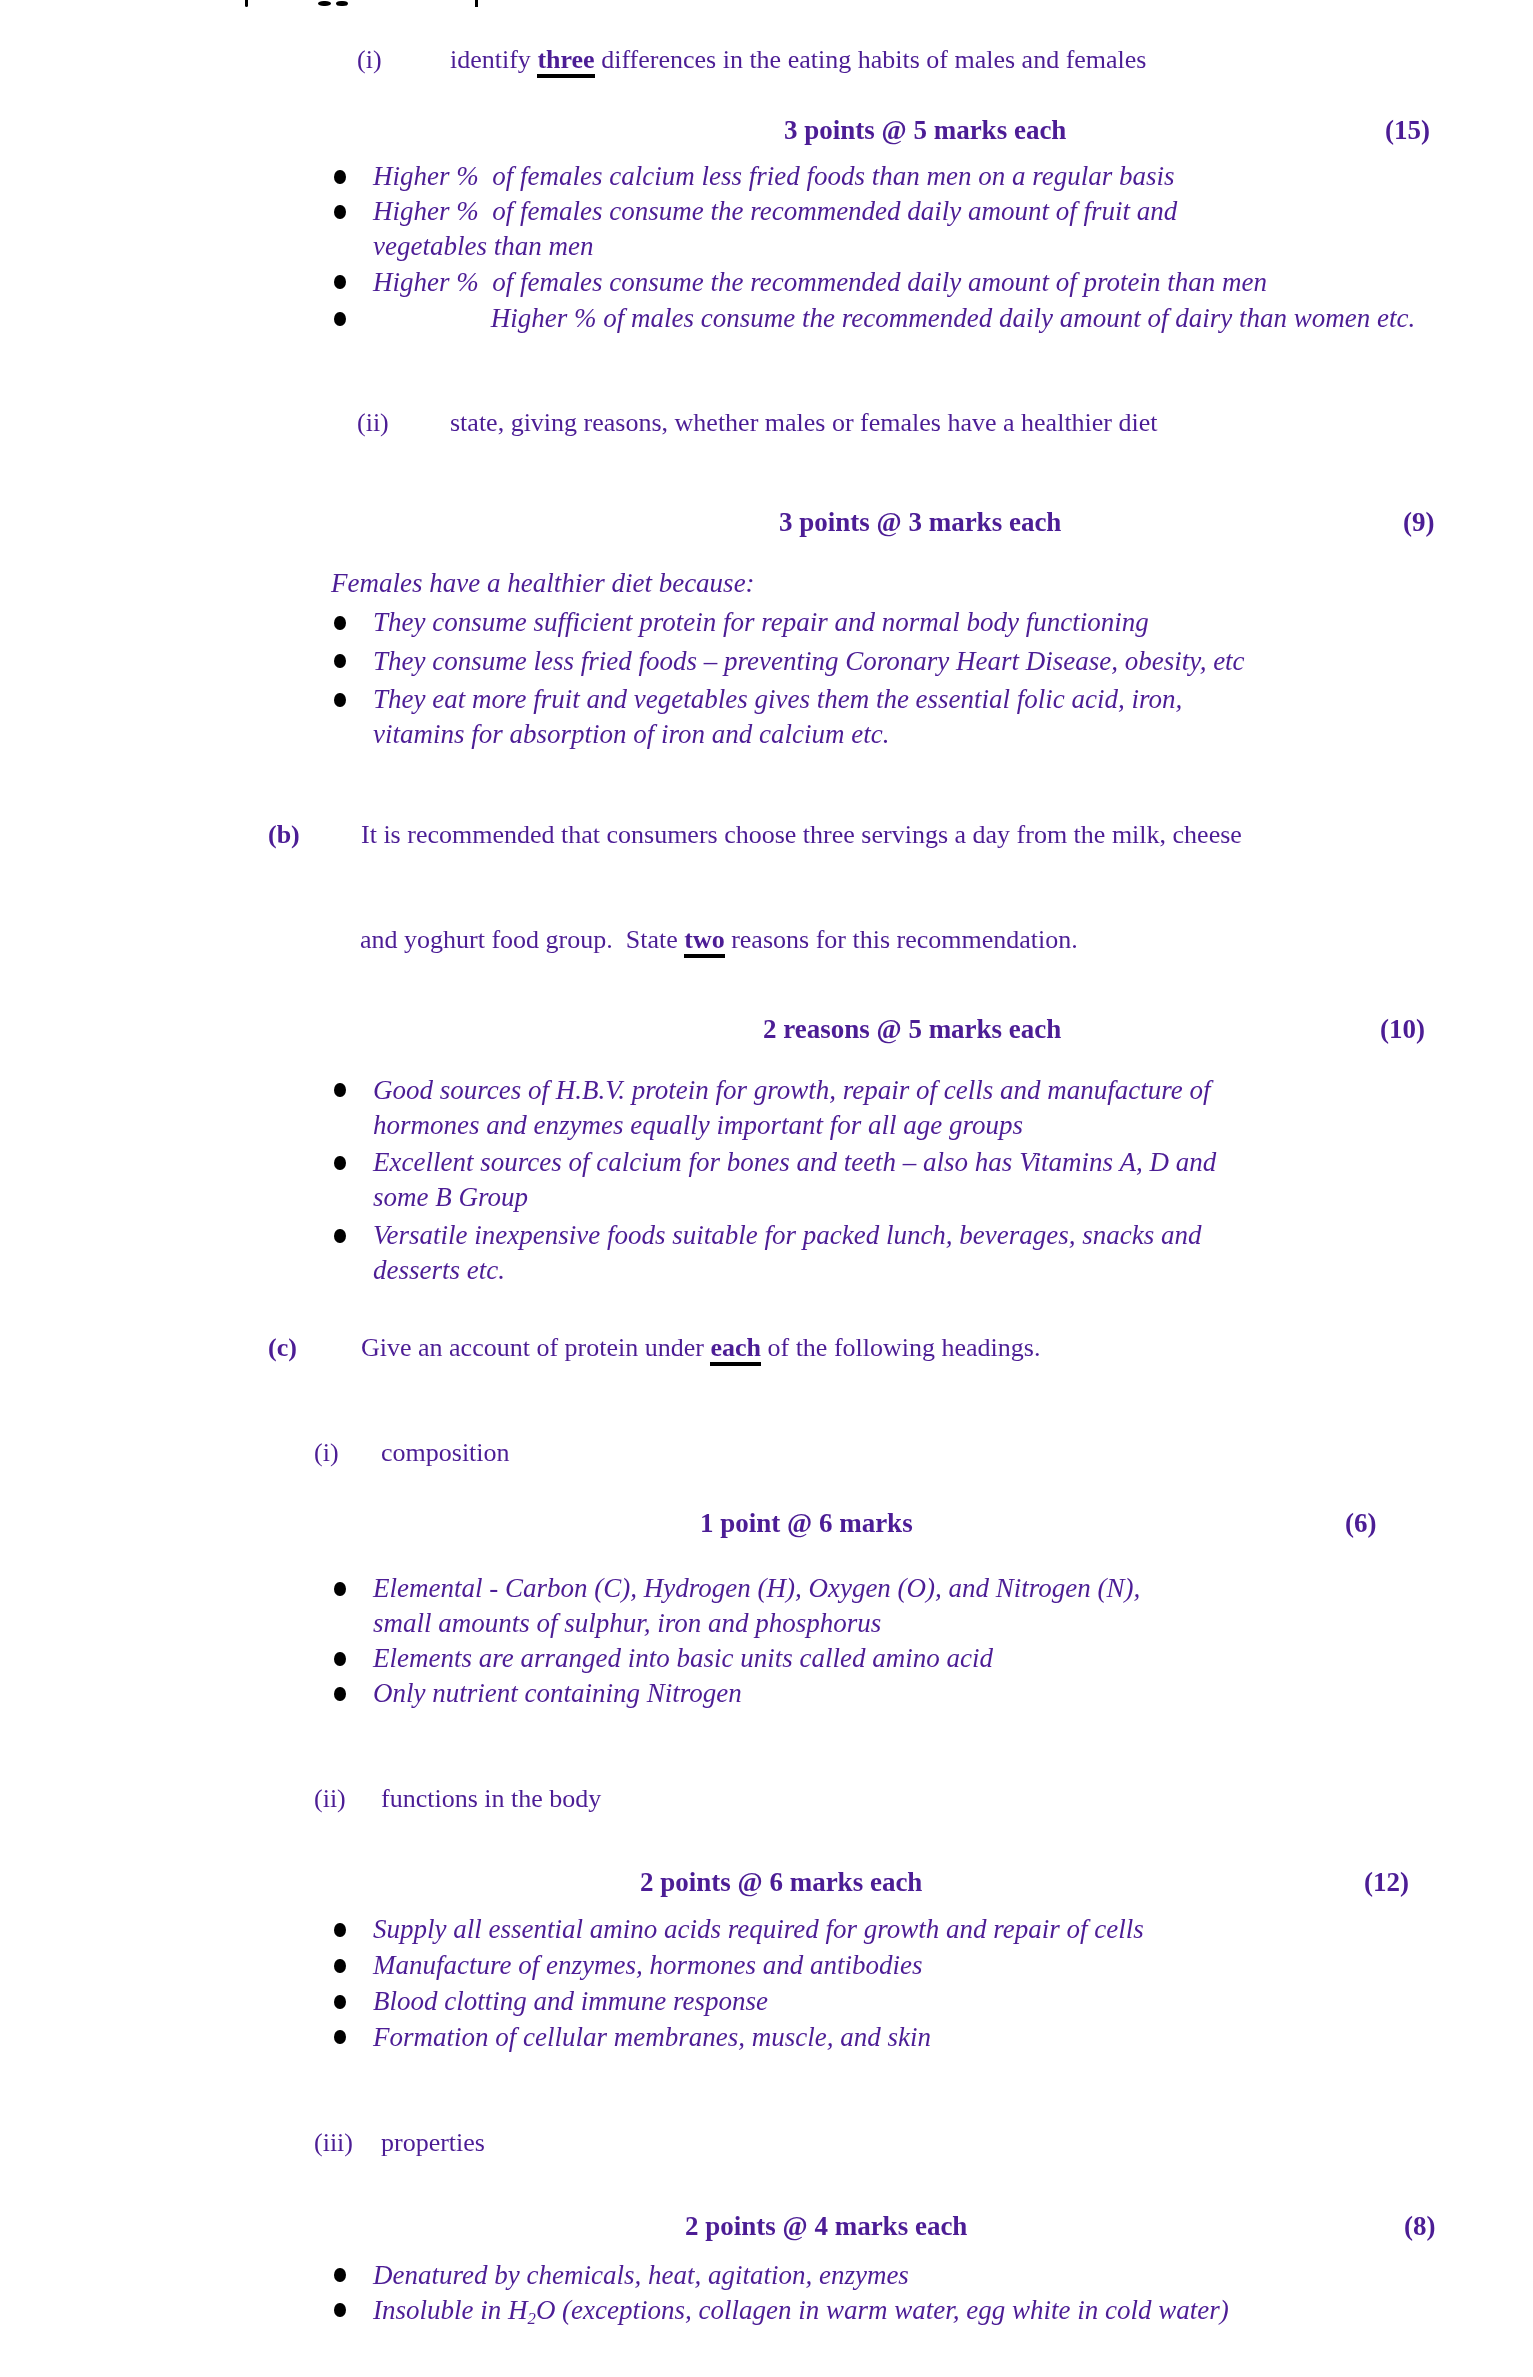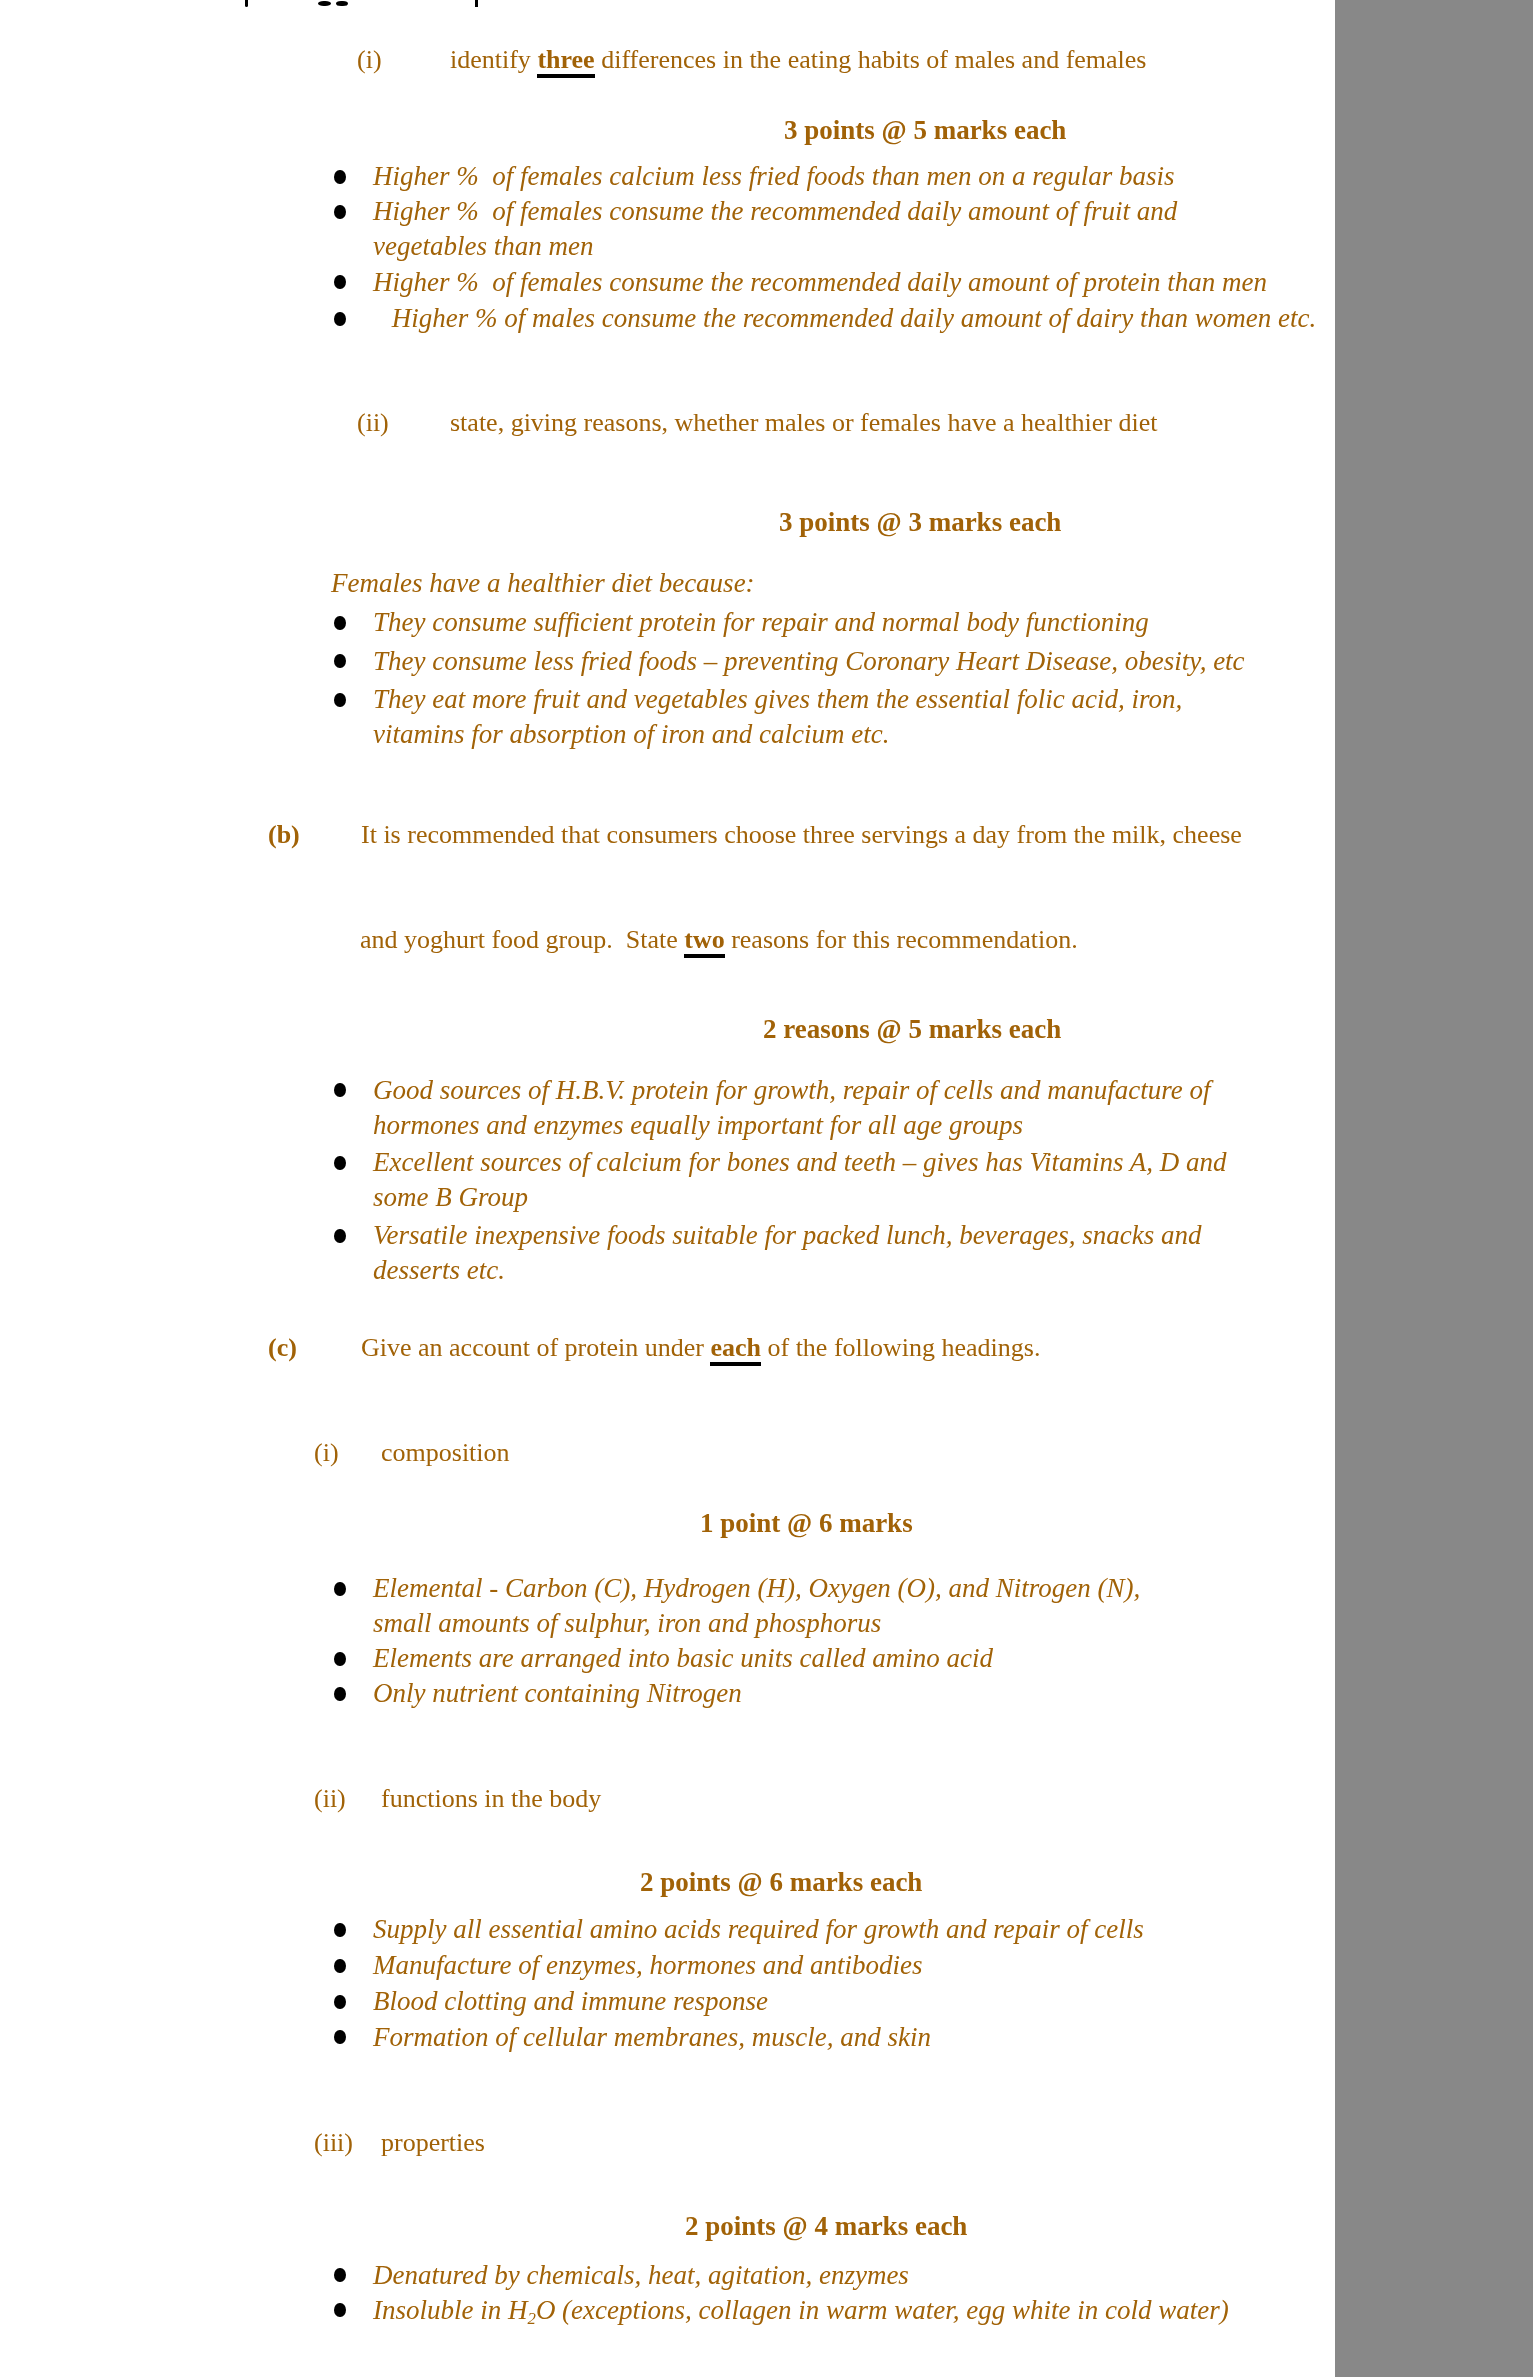"(i) identify three differences in" .page { color: #a16207 -> #4c1d95; width: 1335px -> 1533px }
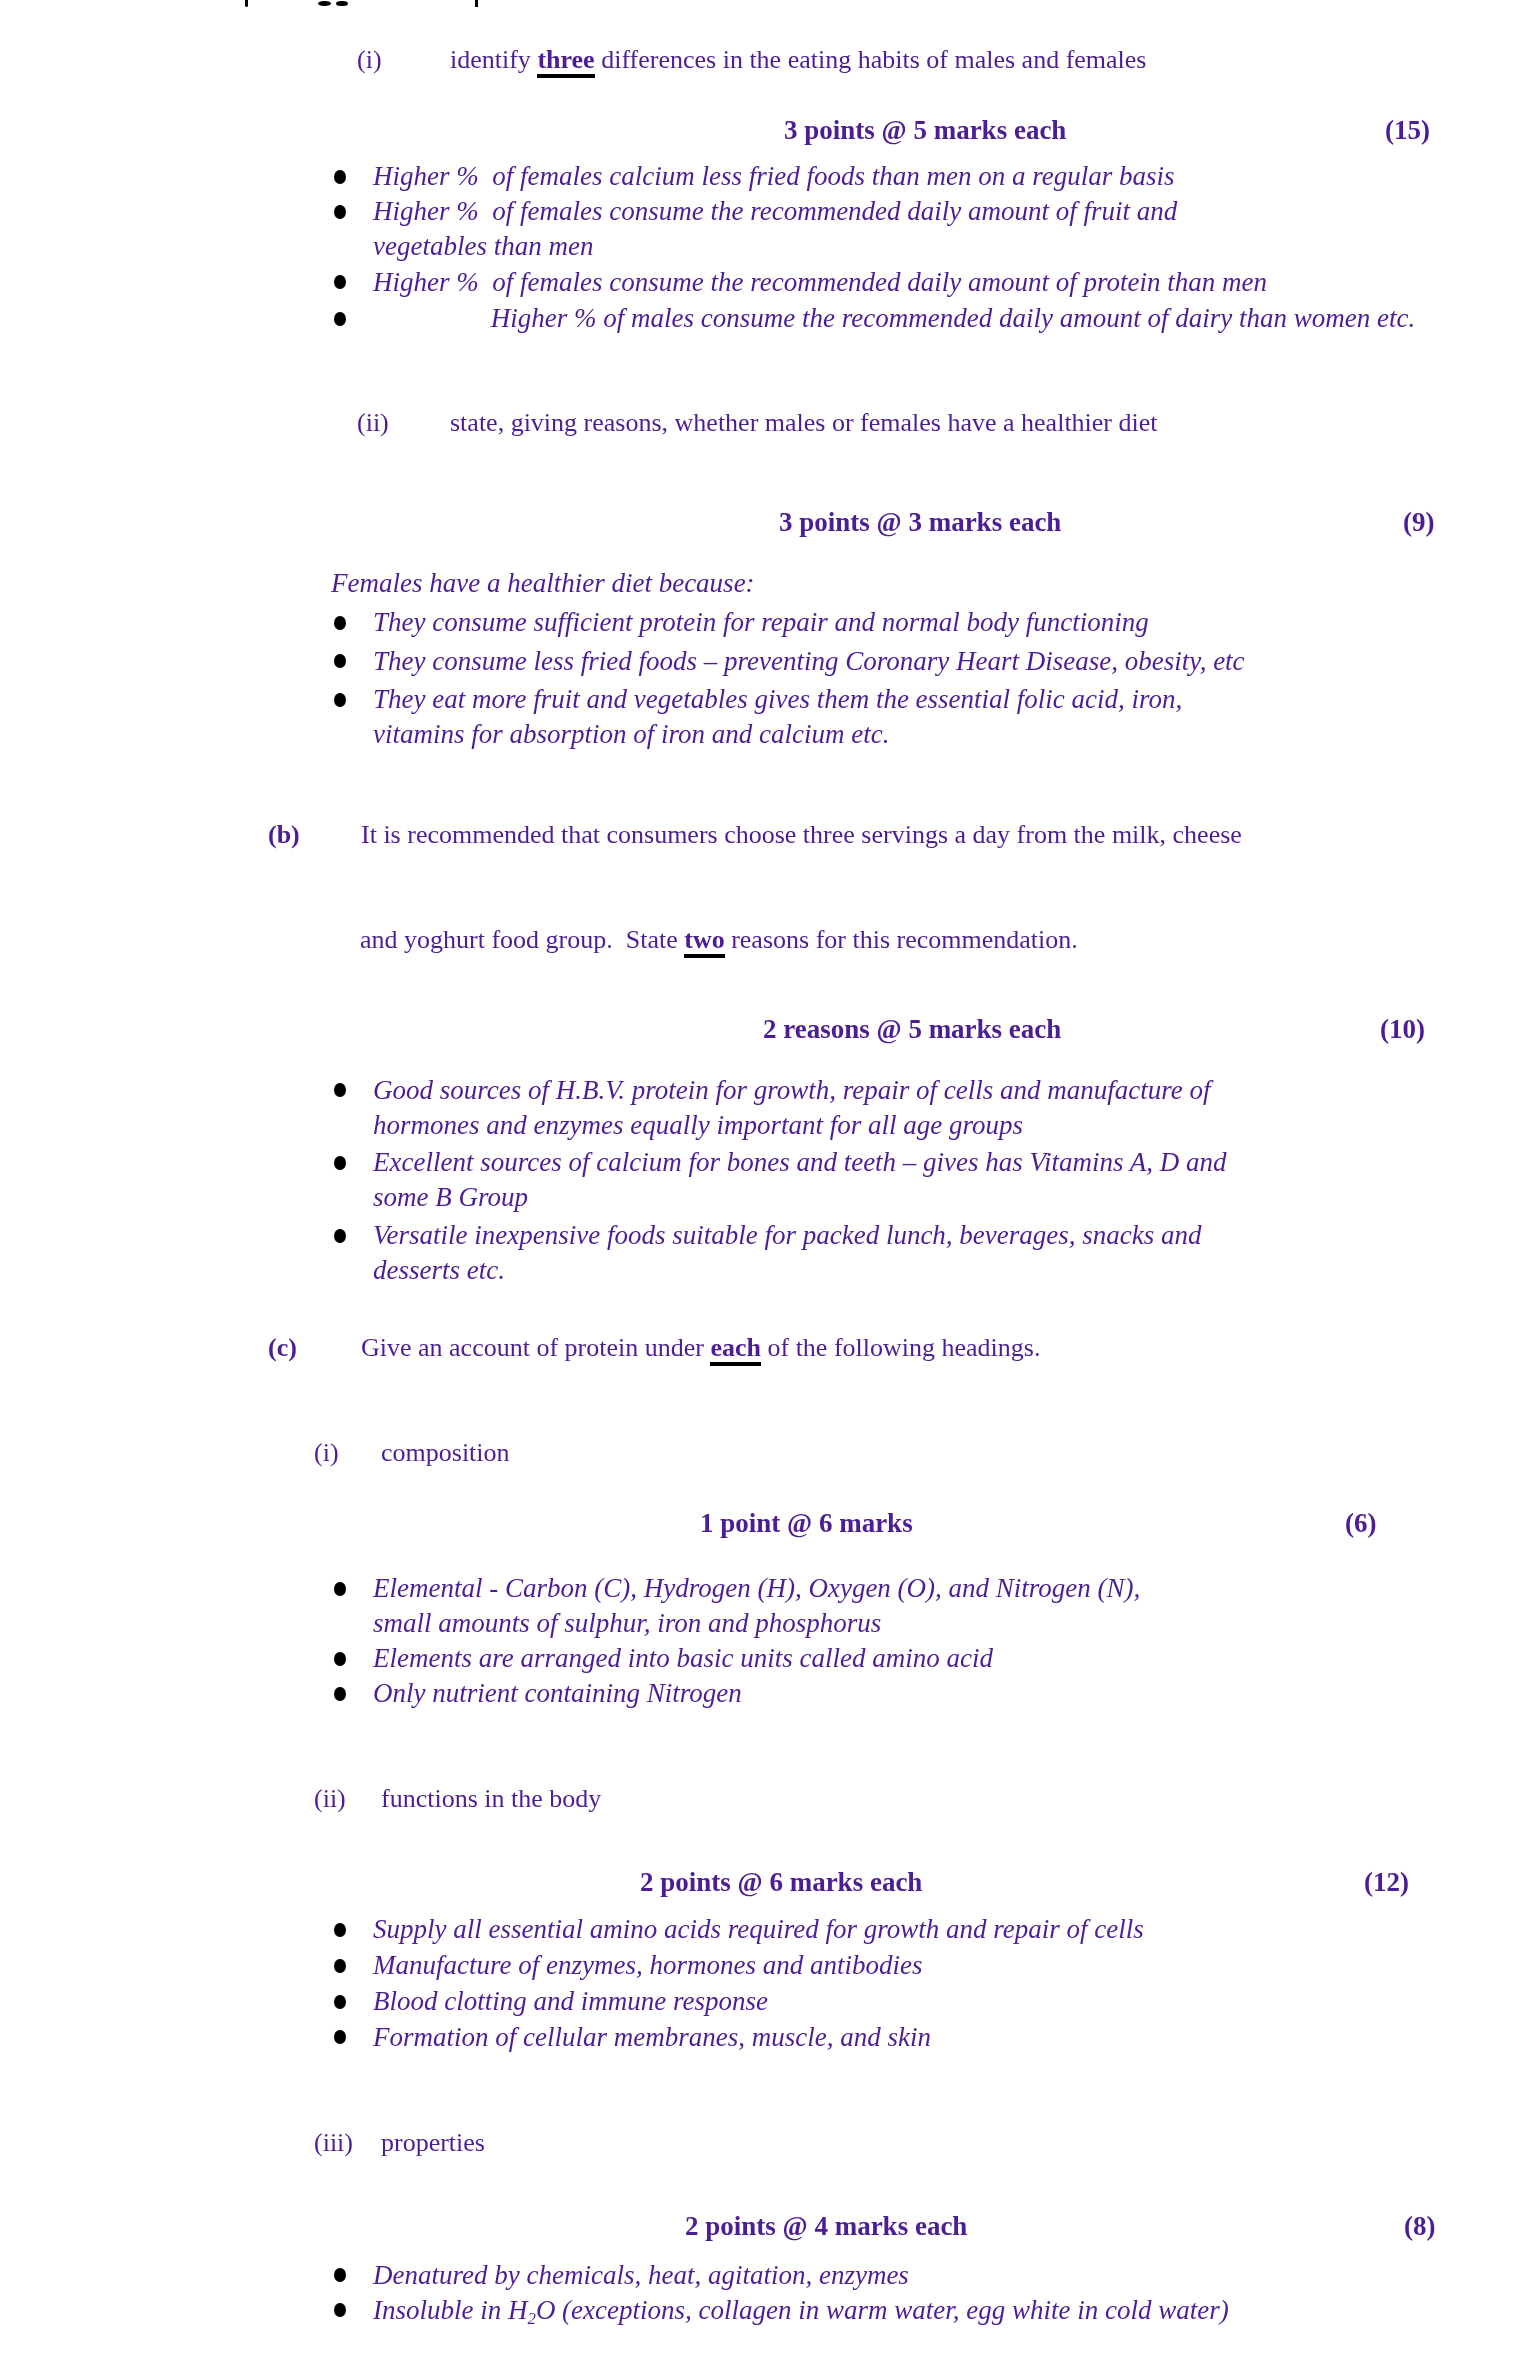"Excellent sources of calcium for" div.bline { text: gives -> also }
